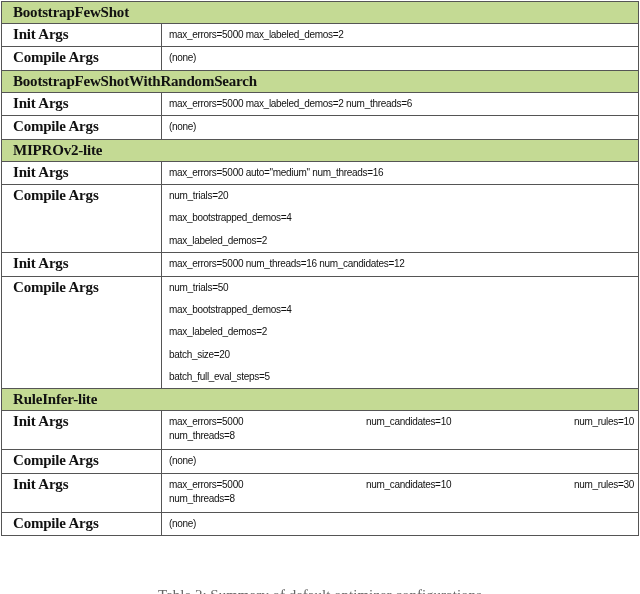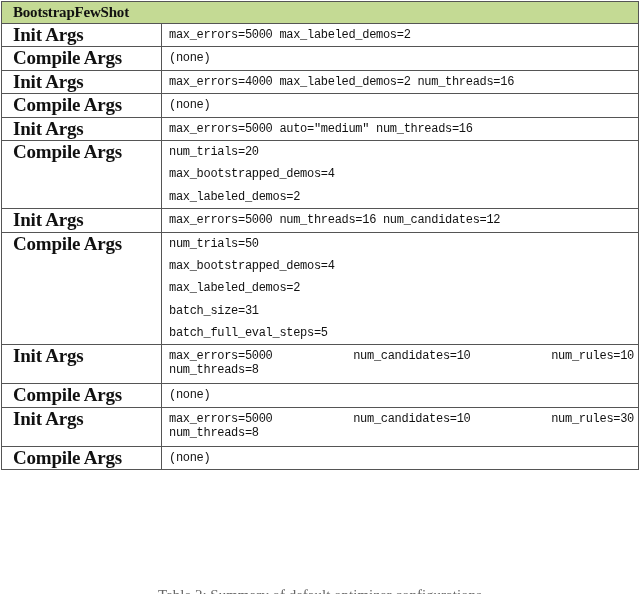"Init Args" td.label { font-size: 19px -> 15px }
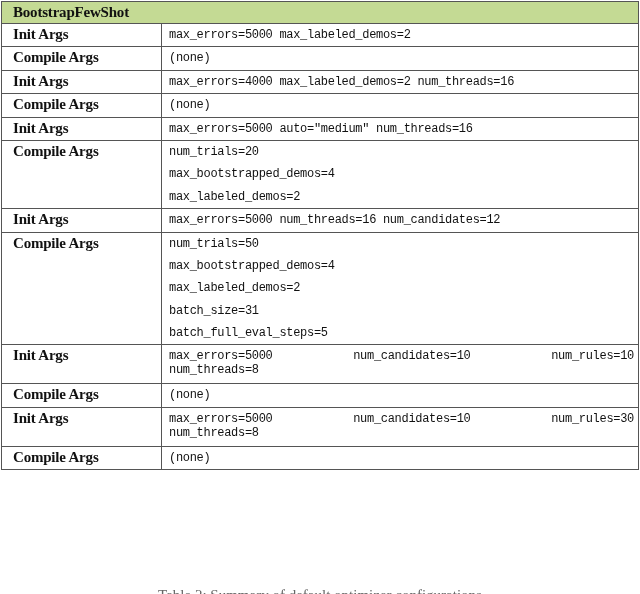"max_errors=5000 max_labeled_demos=2" td.value { font-family: Liberation Mono, monospace -> Liberation Sans, sans-serif; font-size: 12px -> 10px }
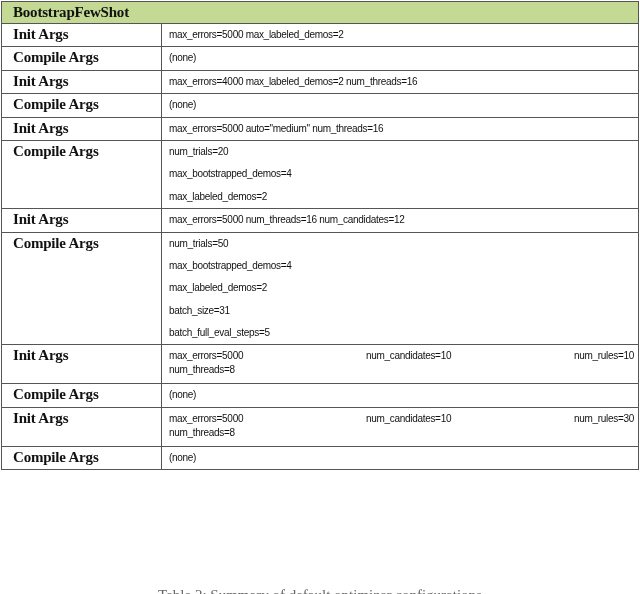"BootstrapFewShotWithRandomSearch" tr.section { html: none -> <tr> <td>BootstrapFewShotWithRandomSearch</td> </tr> }
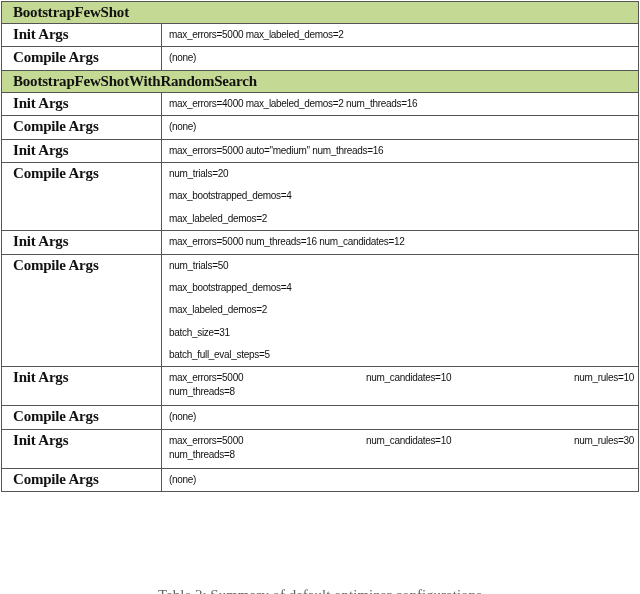"max_errors=4000 max_labeled_demos=2" div.line { text: 4000 max_labeled_demos=2 num_threads=16 -> 5000 max_labeled_demos=2 num_threads=6 }
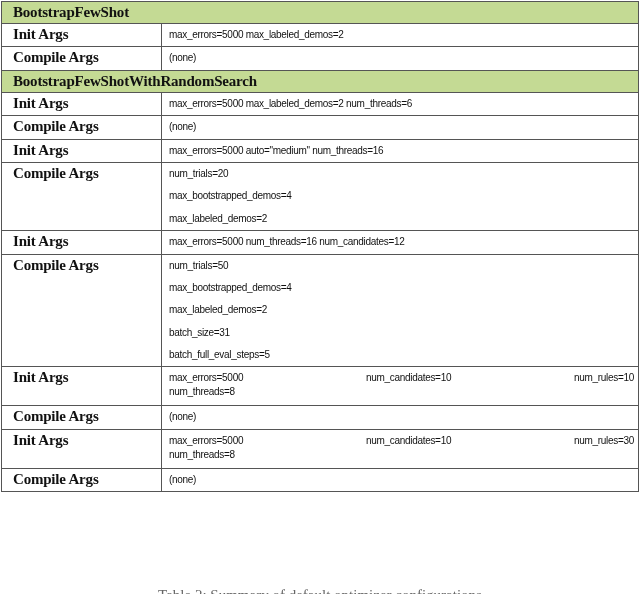"MIPROv2-lite" tr.section { html: none -> <tr> <td>MIPROv2-lite</td> </tr> }
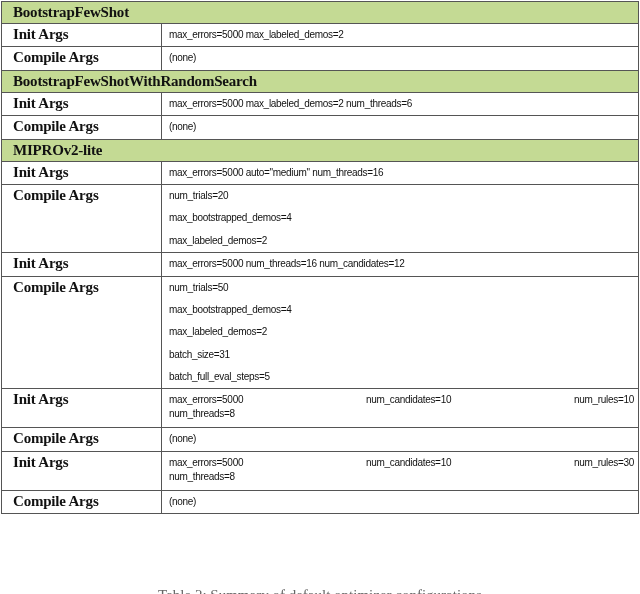"batch_size=31" div.line { text: 31 -> 20 }
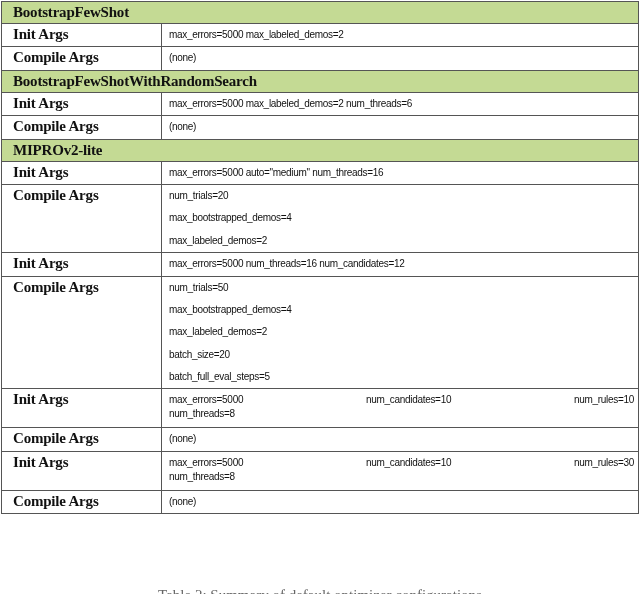"RuleInfer-lite" tr.section { html: none -> <tr> <td>RuleInfer-lite</td> </tr> }
